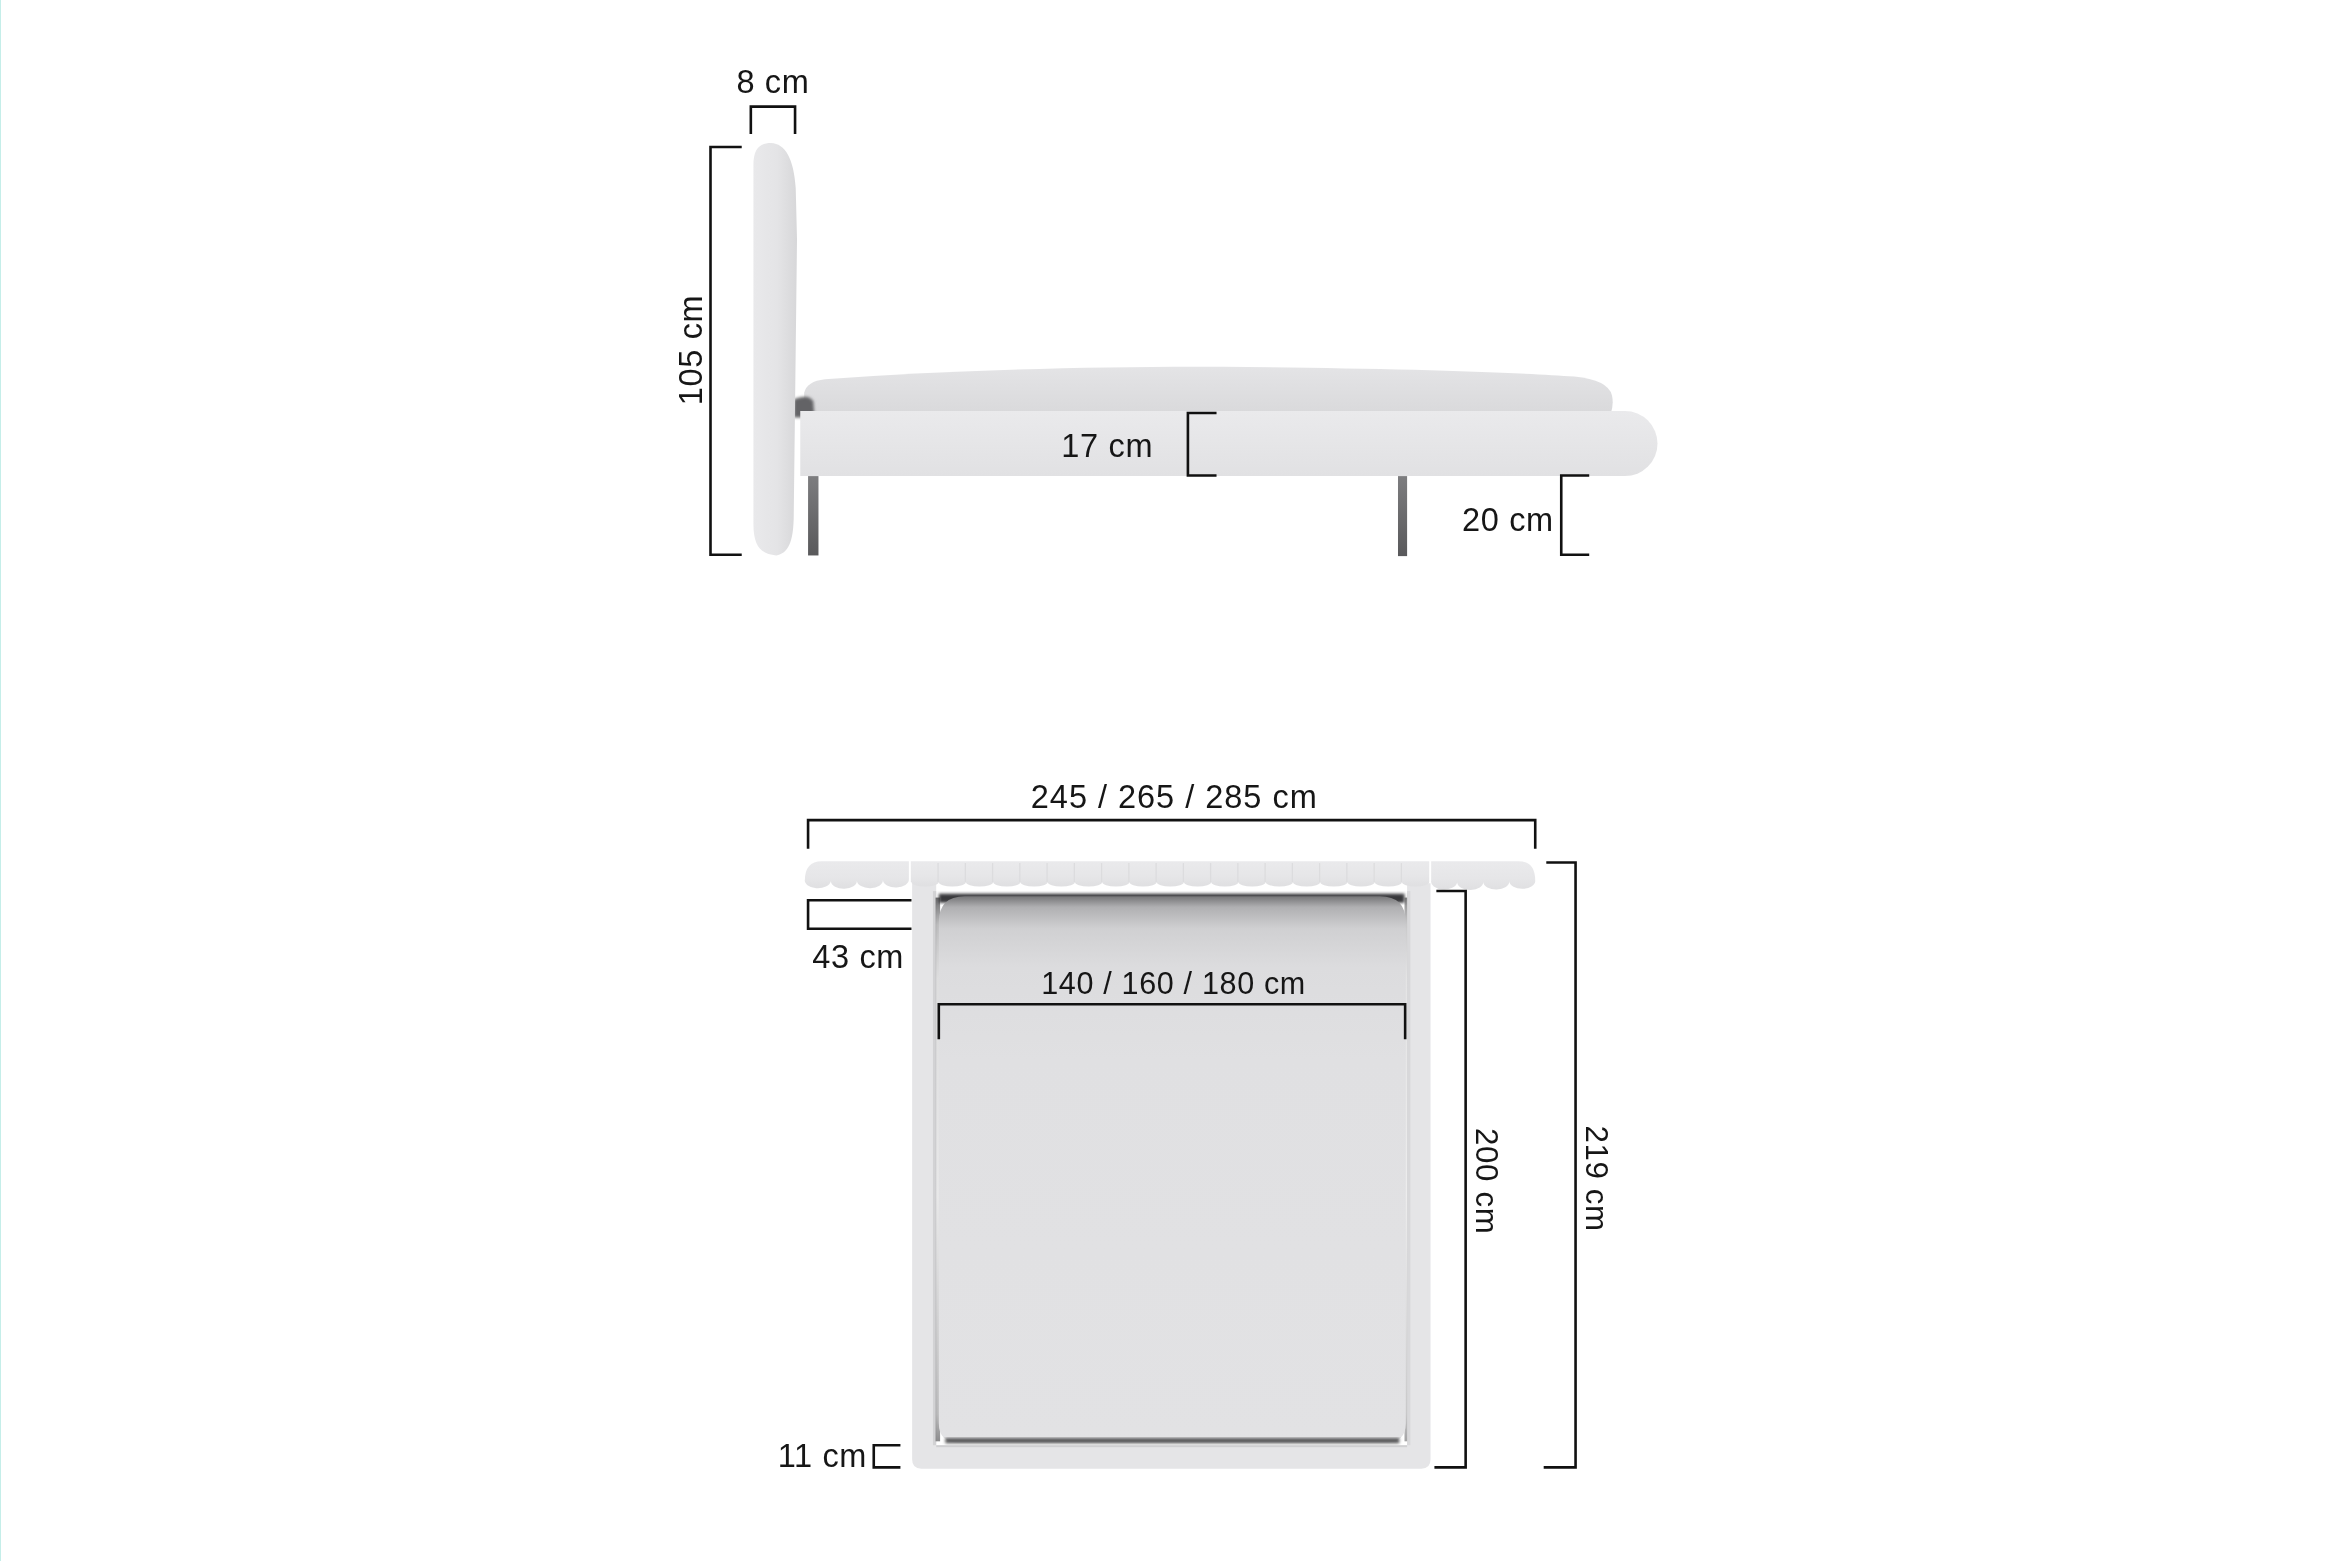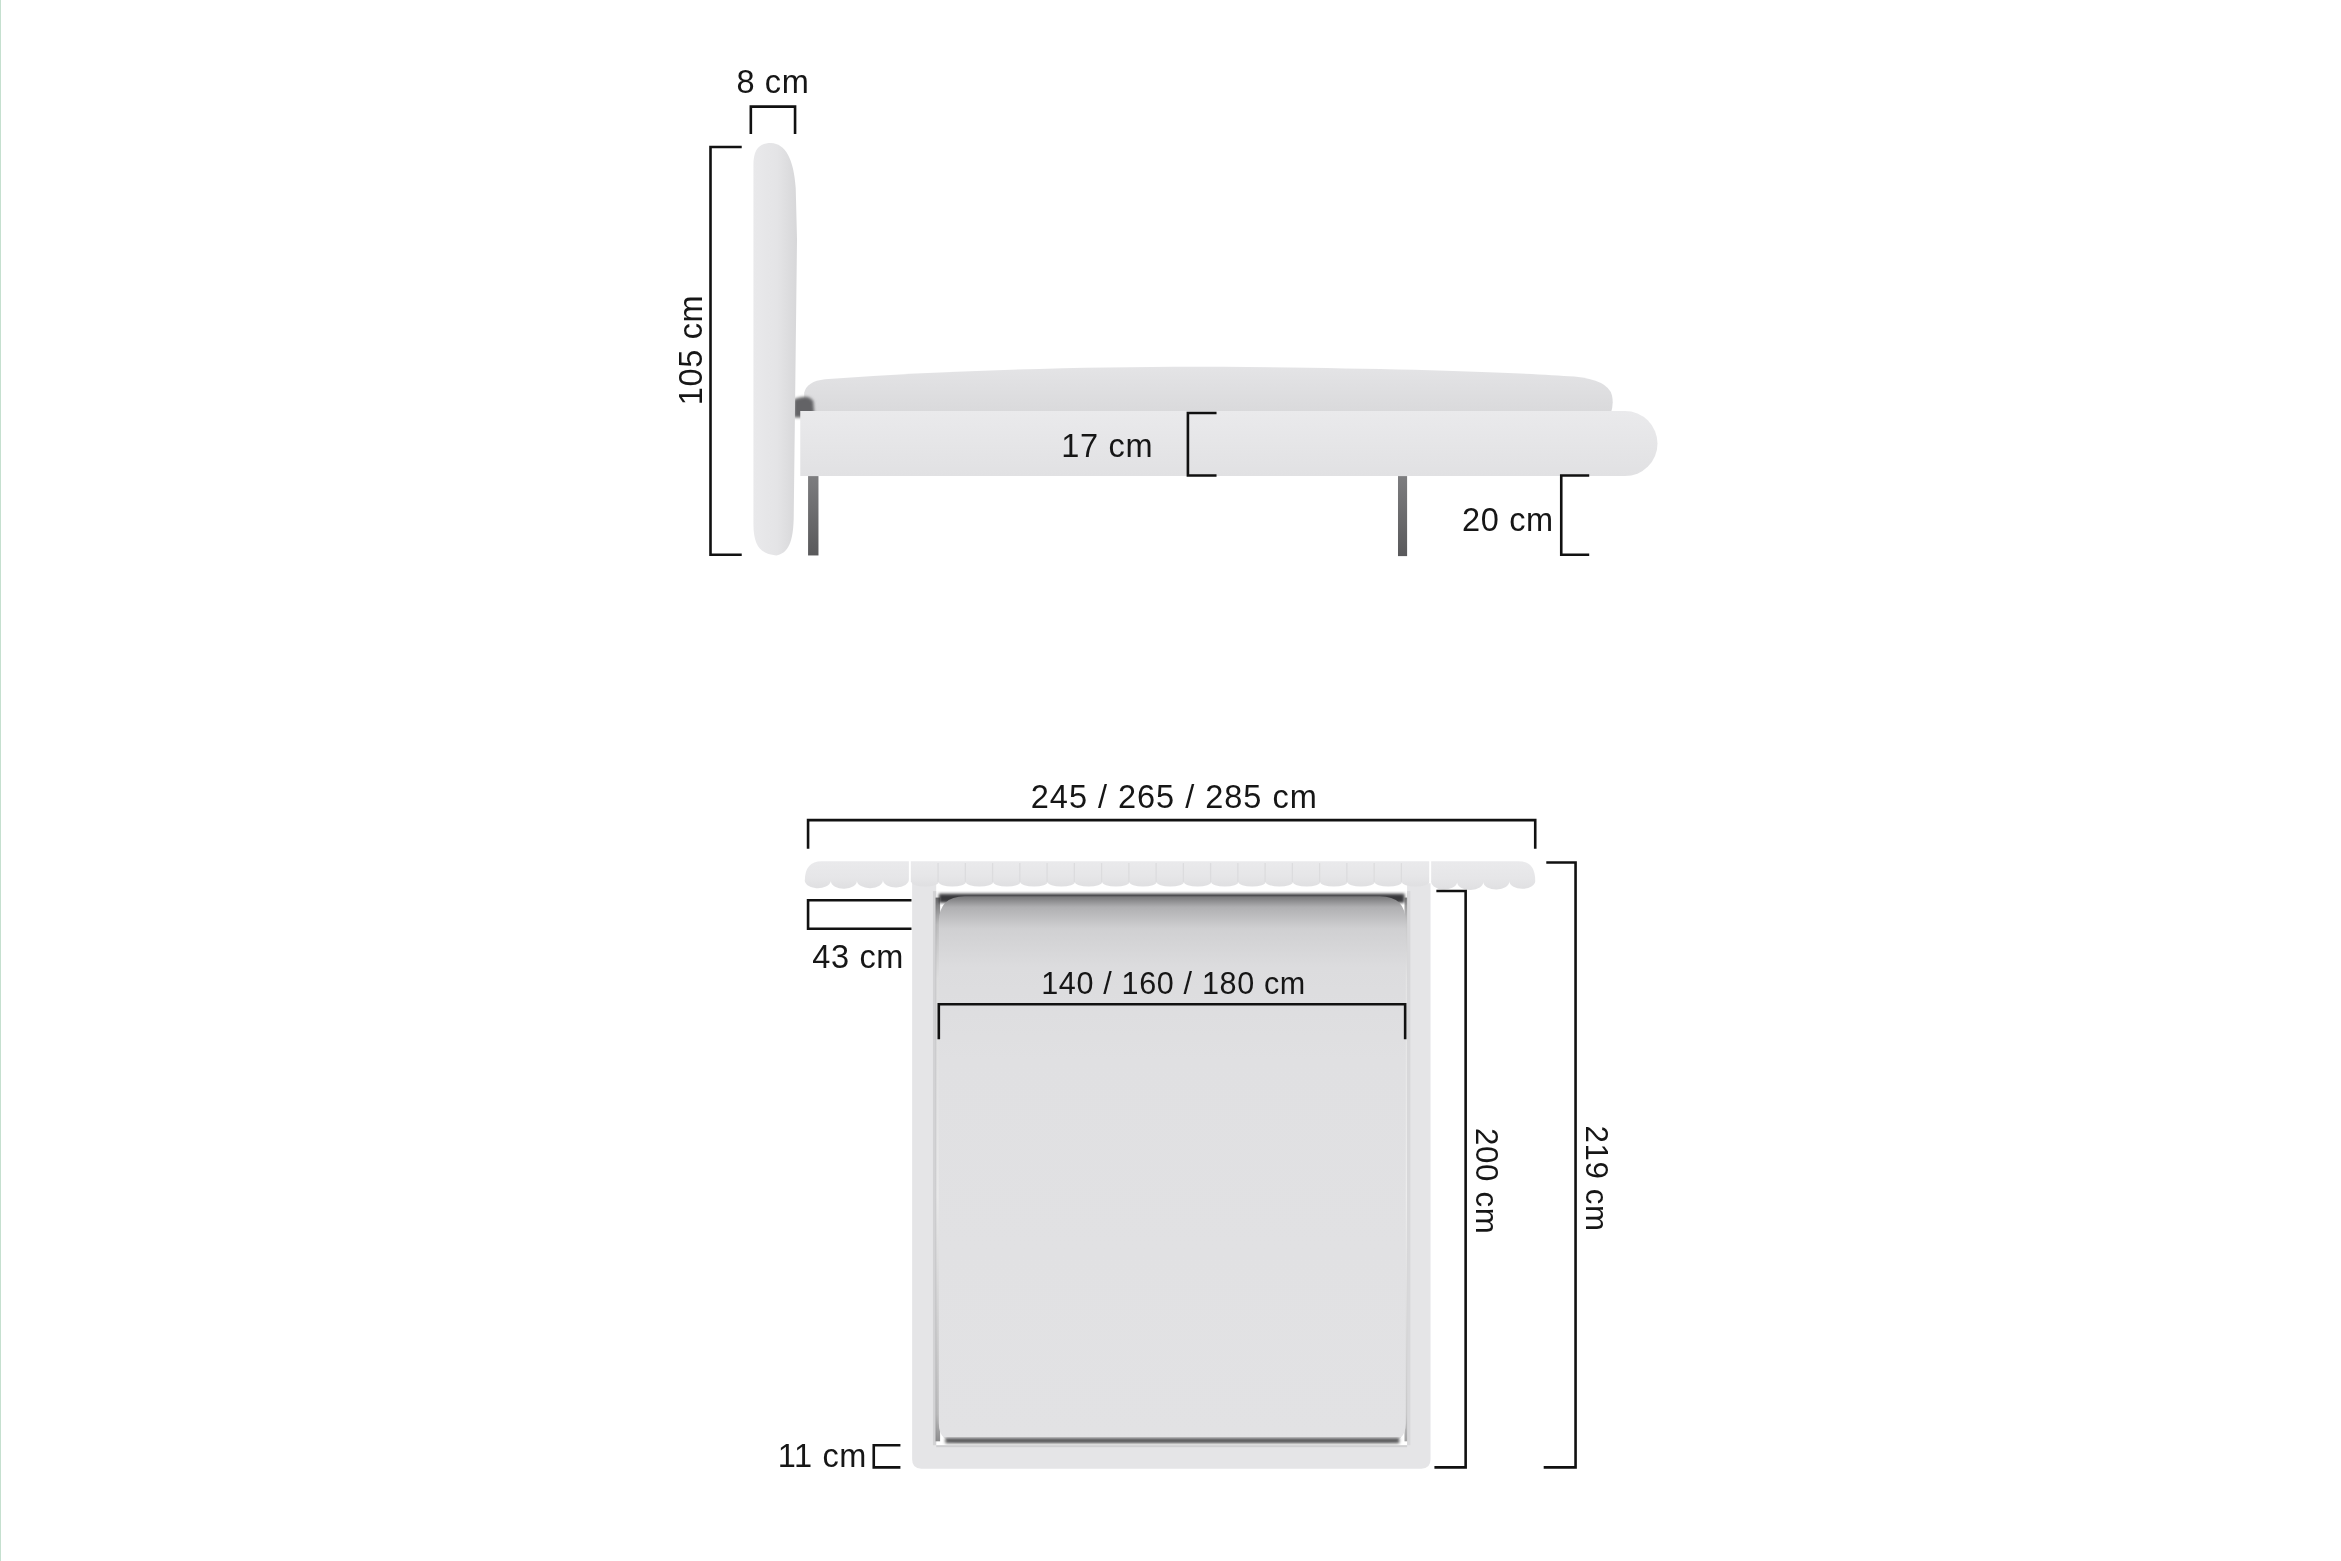"8 cm" .page { background: #15803d -> #14b8a6 }
